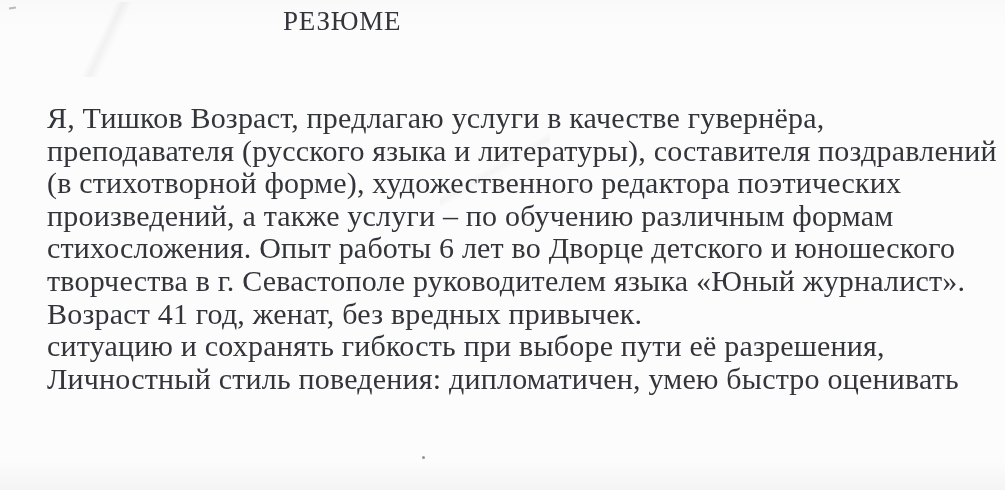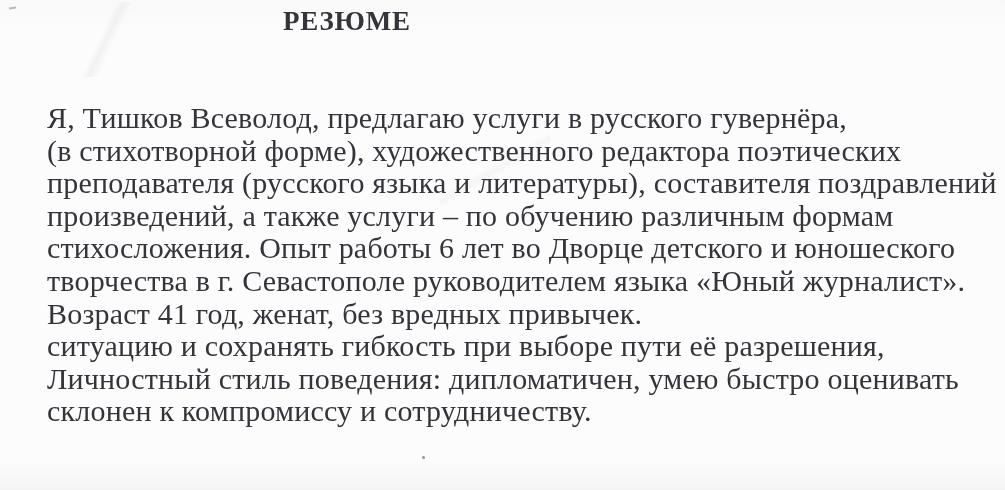"РЕЗЮМЕ" .doc-title { font-weight: bold -> normal }
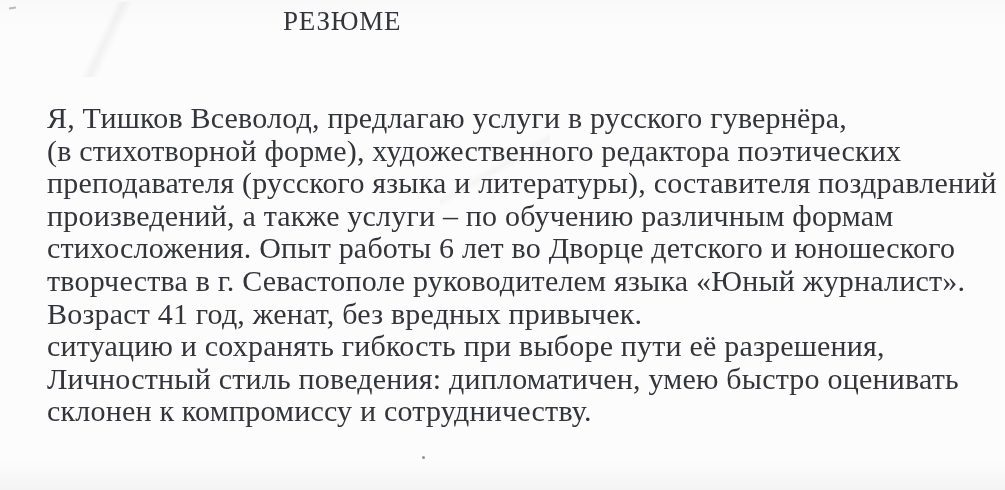"Я, Тишков Всеволод, предлагаю услуги" div.doc-line { text: Всеволод, предлагаю услуги в русского -> Возраст, предлагаю услуги в качестве }
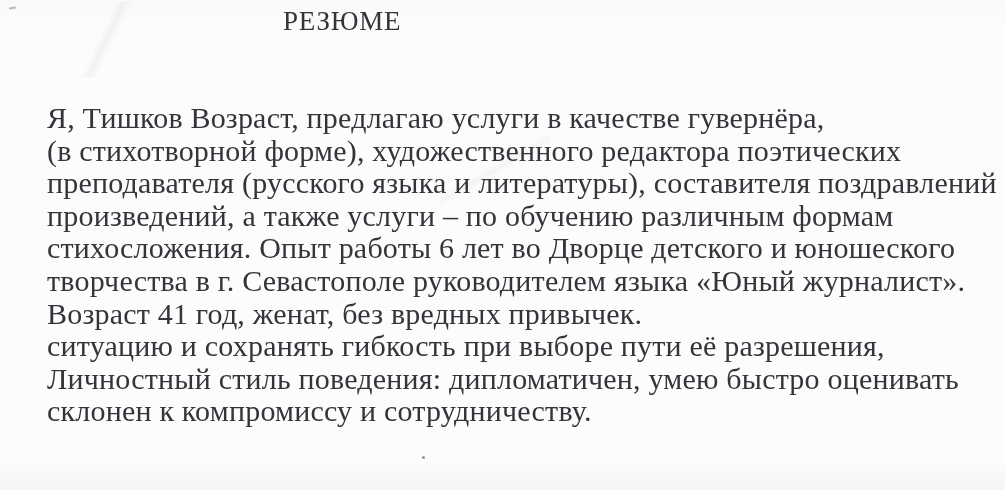"(в стихотворной форме), художественного" div.doc-line { order: before "преподавателя (русского языка и" -> after "преподавателя (русского языка и" }
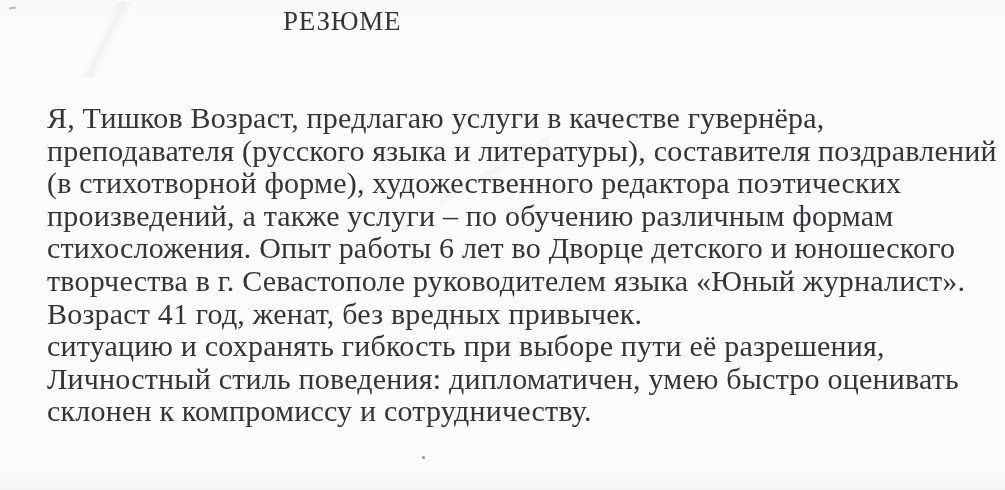"склонен к компромиссу и сотрудничеству." div.doc-line { html: <div>склонен к компромиссу и сотрудничеству.</div> -> none }
